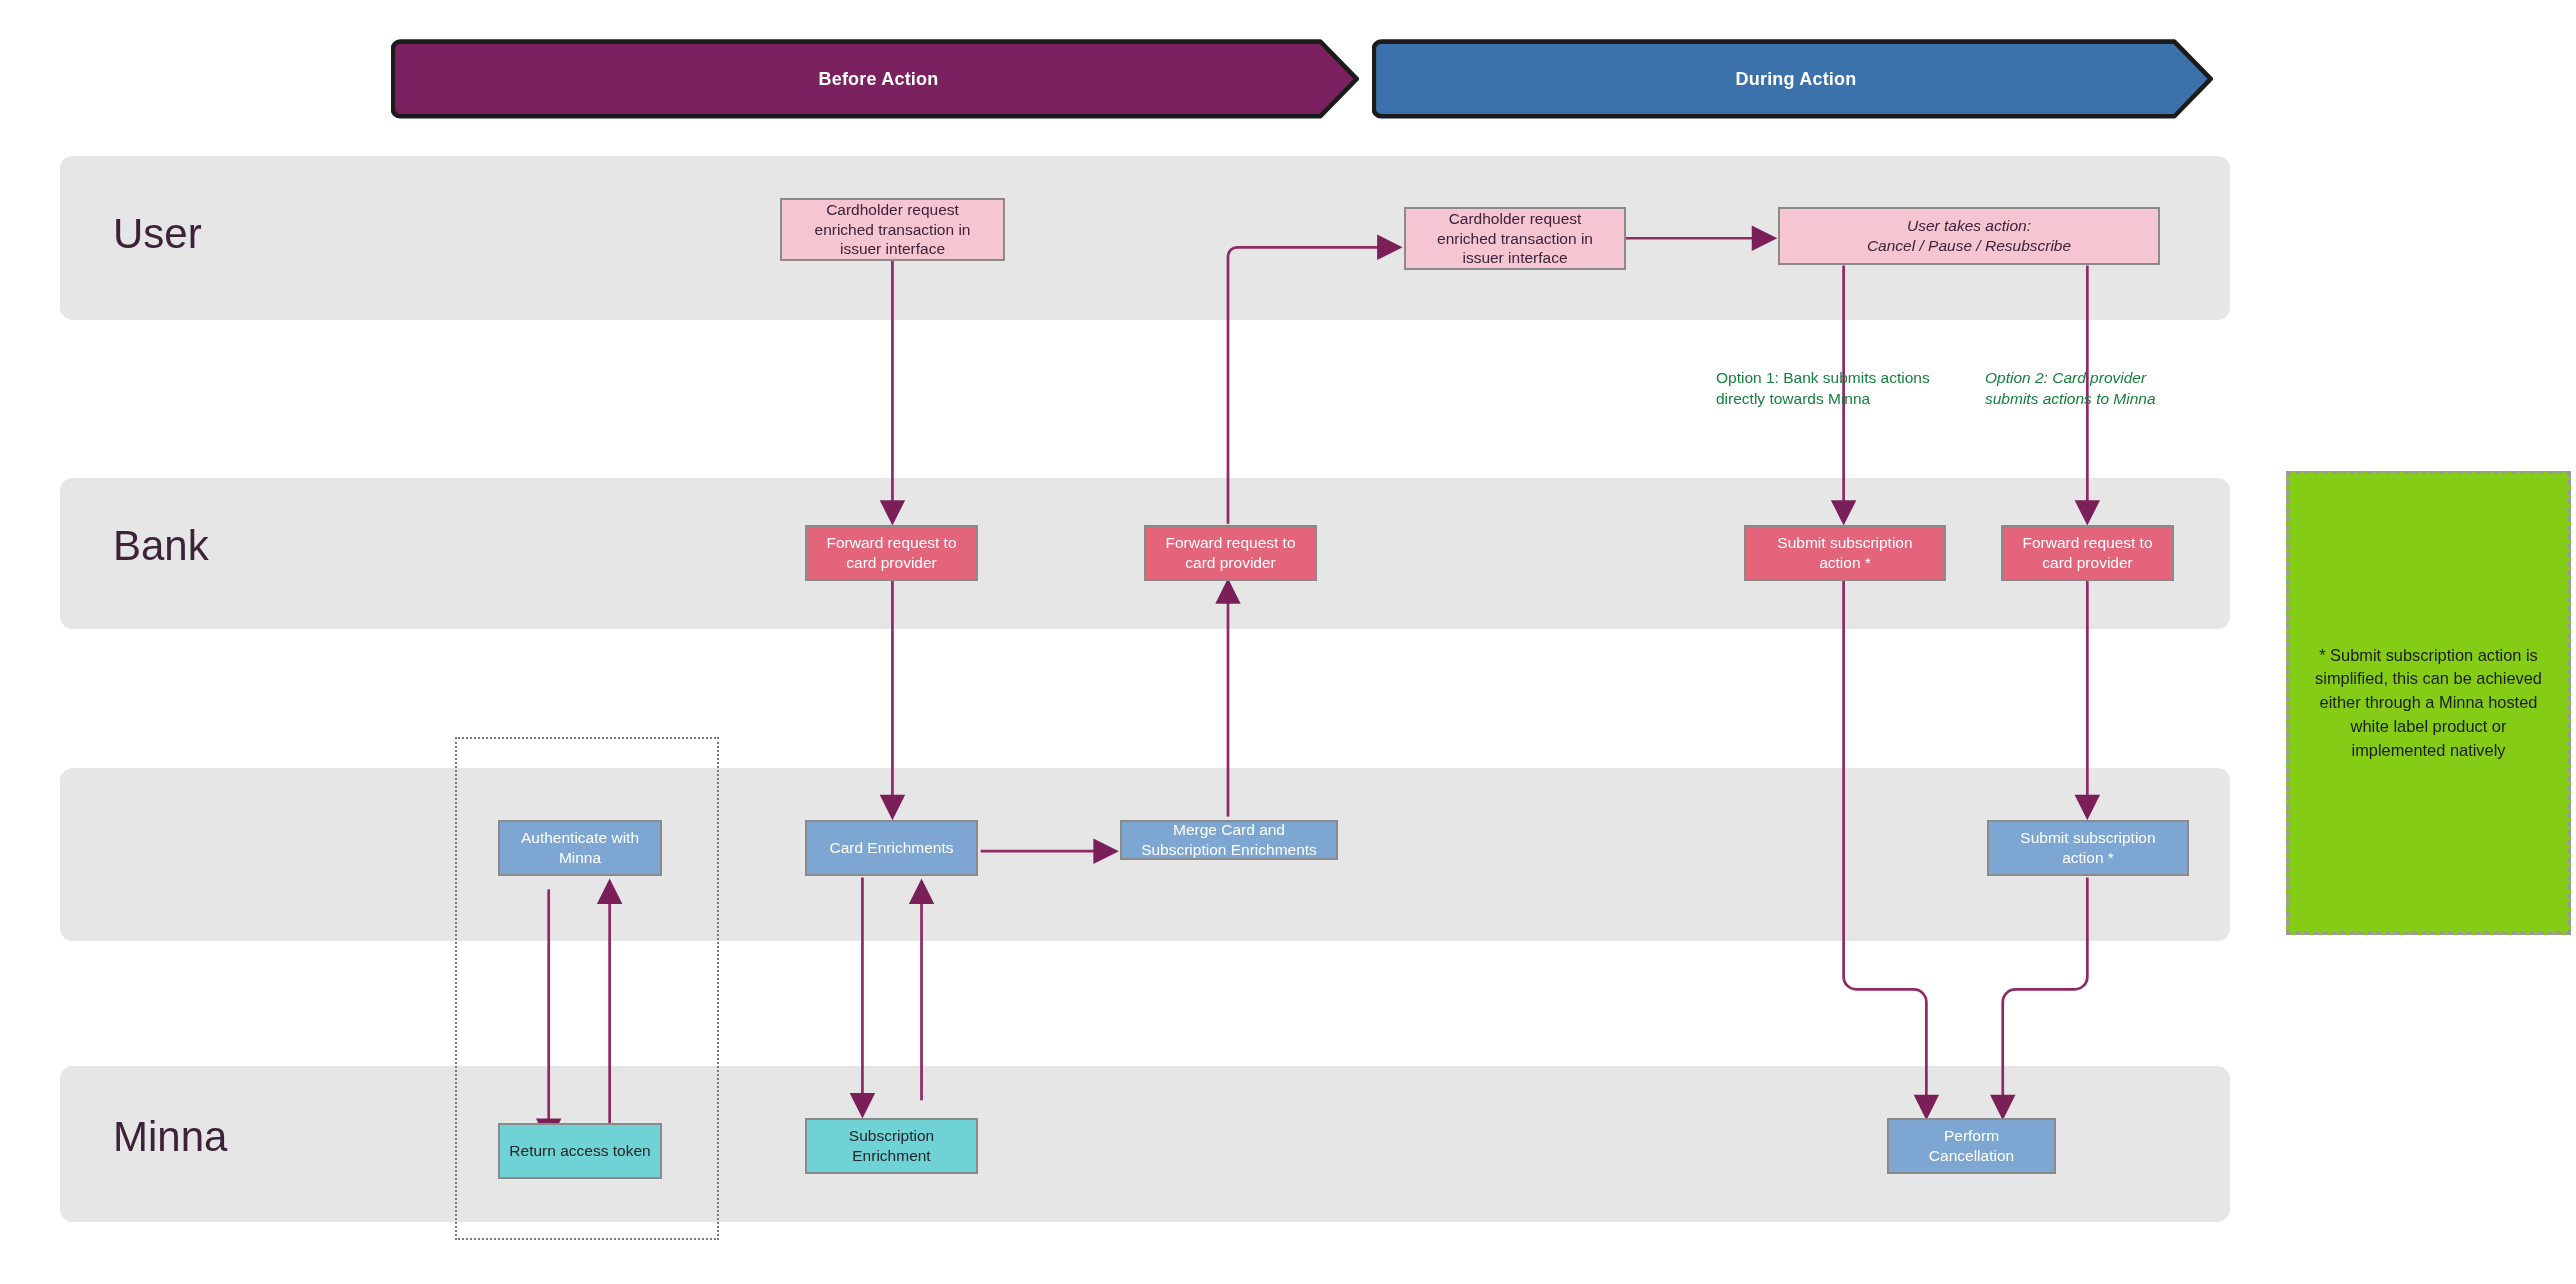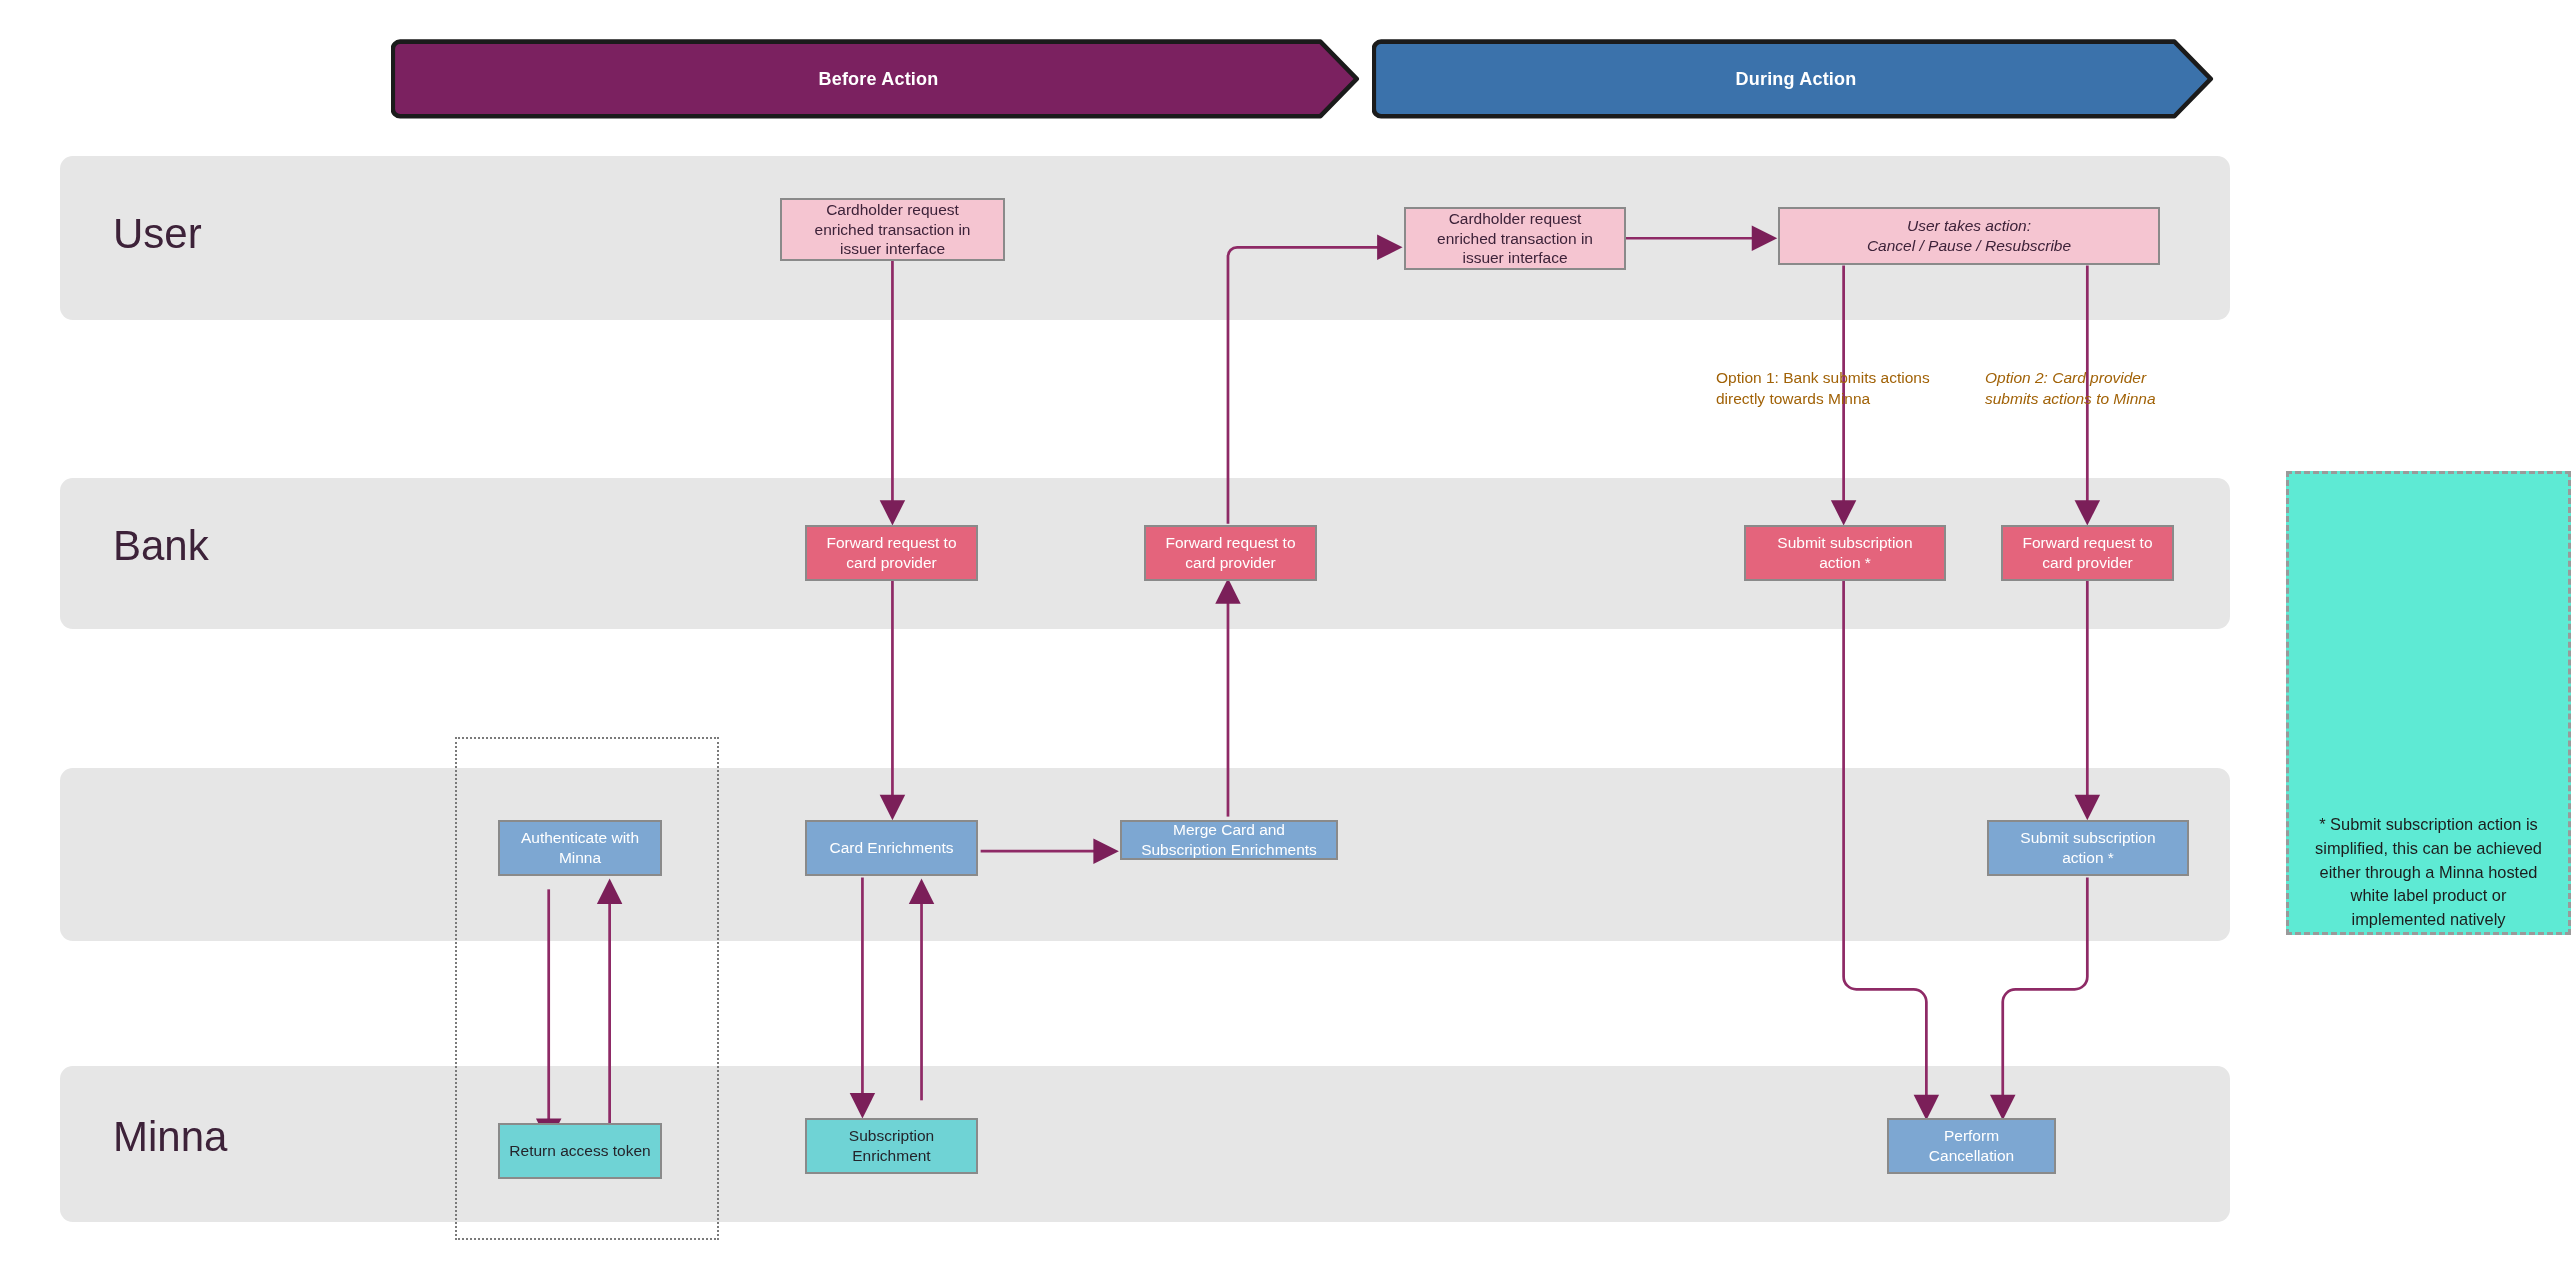"Option 1: Bank submits actions" .annot { color: #a16207 -> #15803d }
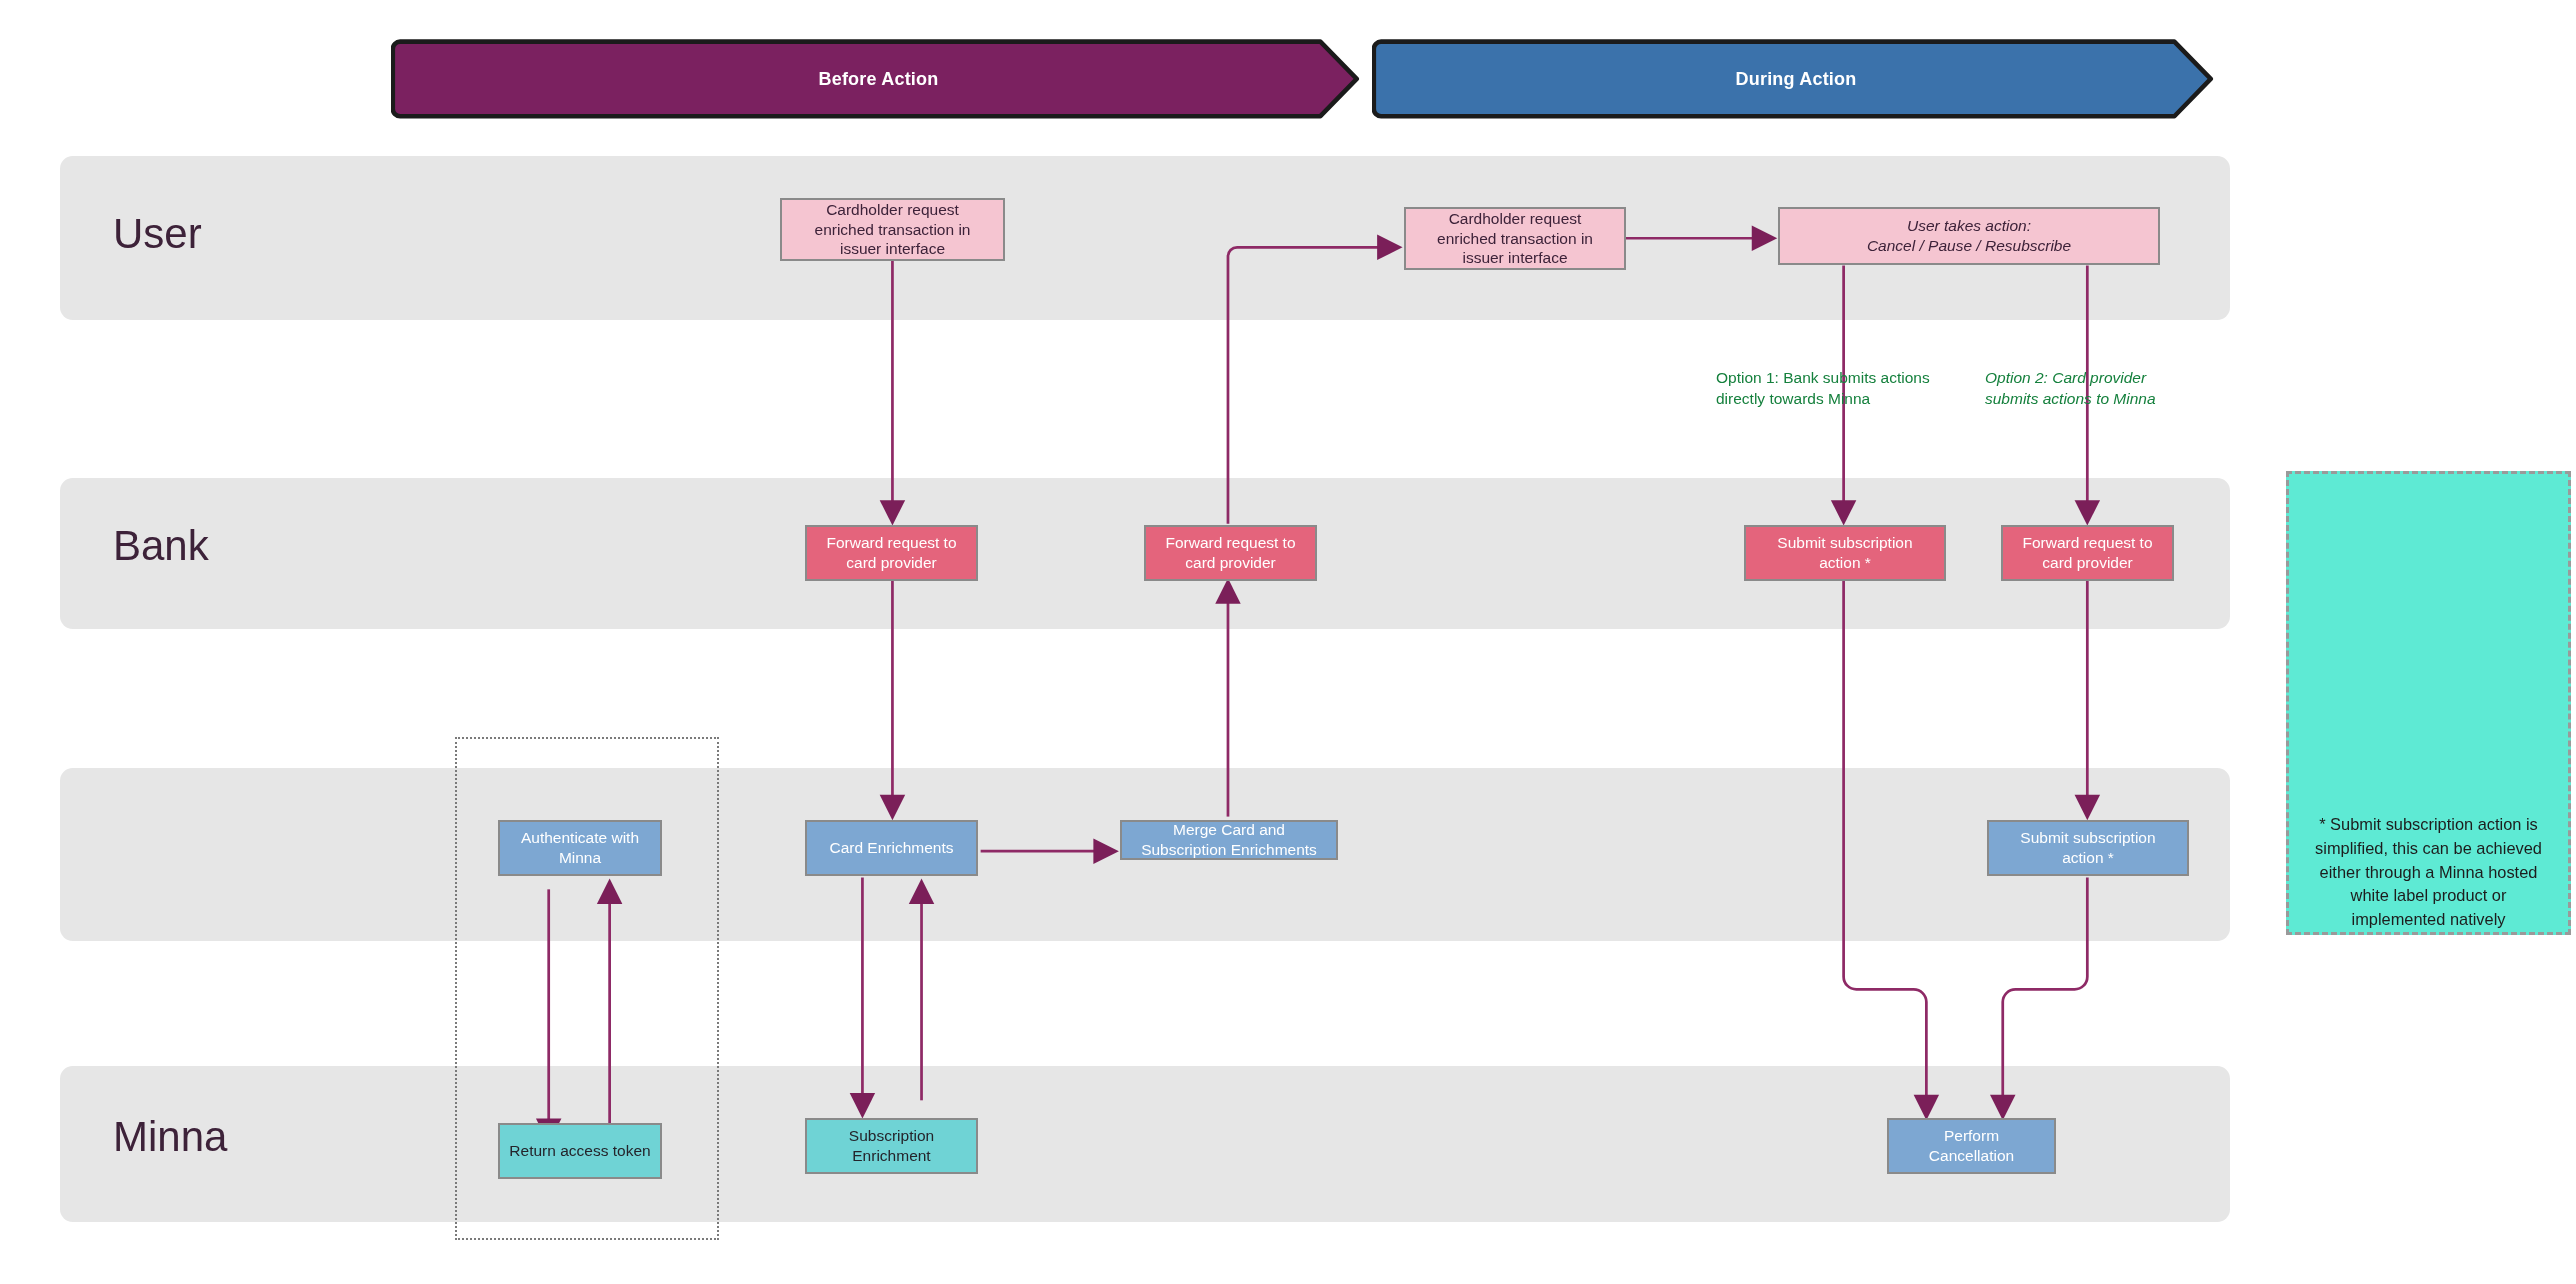"* Submit subscription action is" .note-panel { align-items: flex-end -> center; background: #5eead4 -> #84cc16 }
